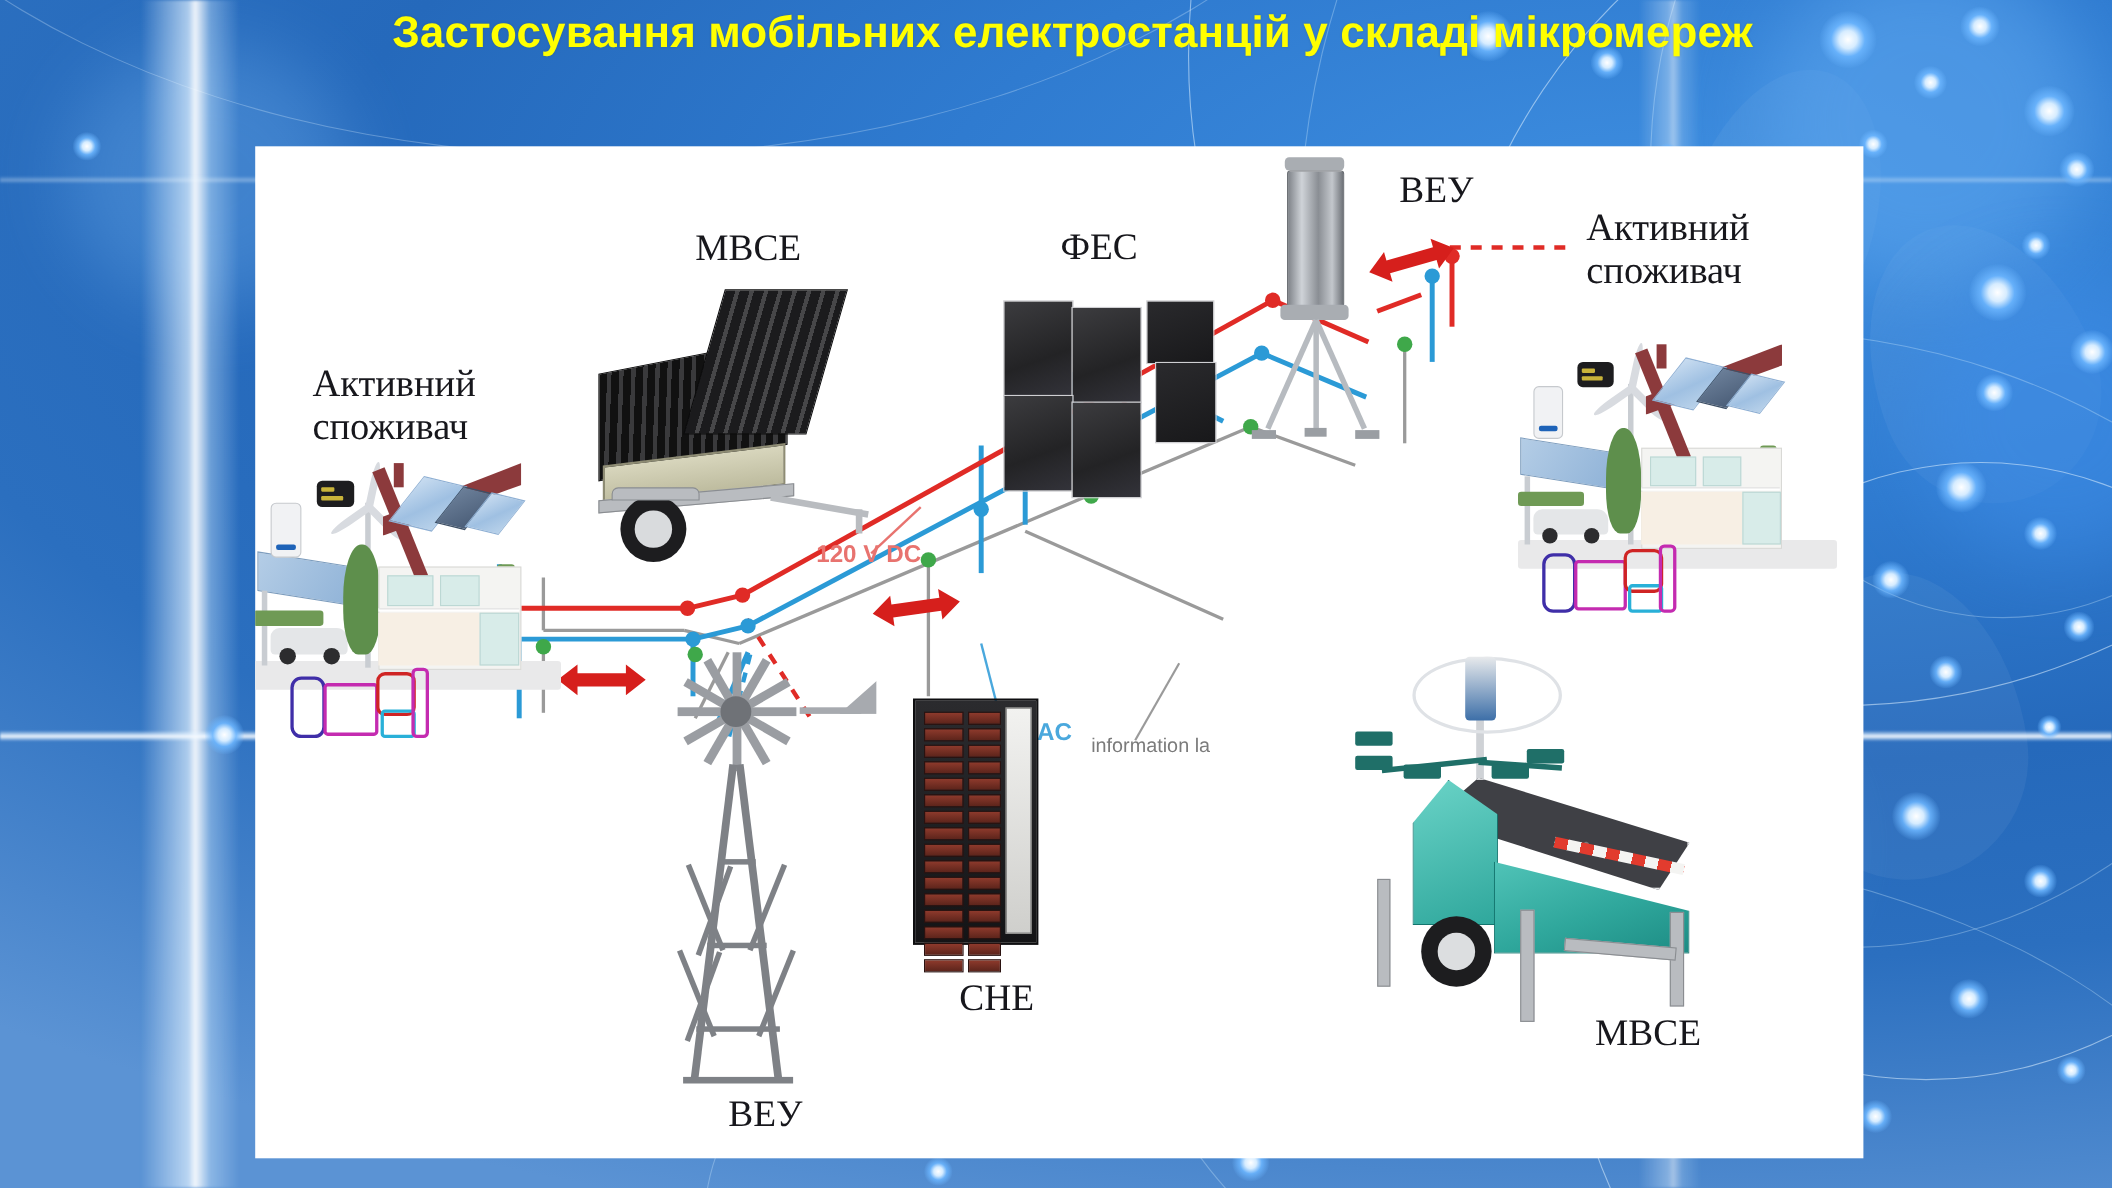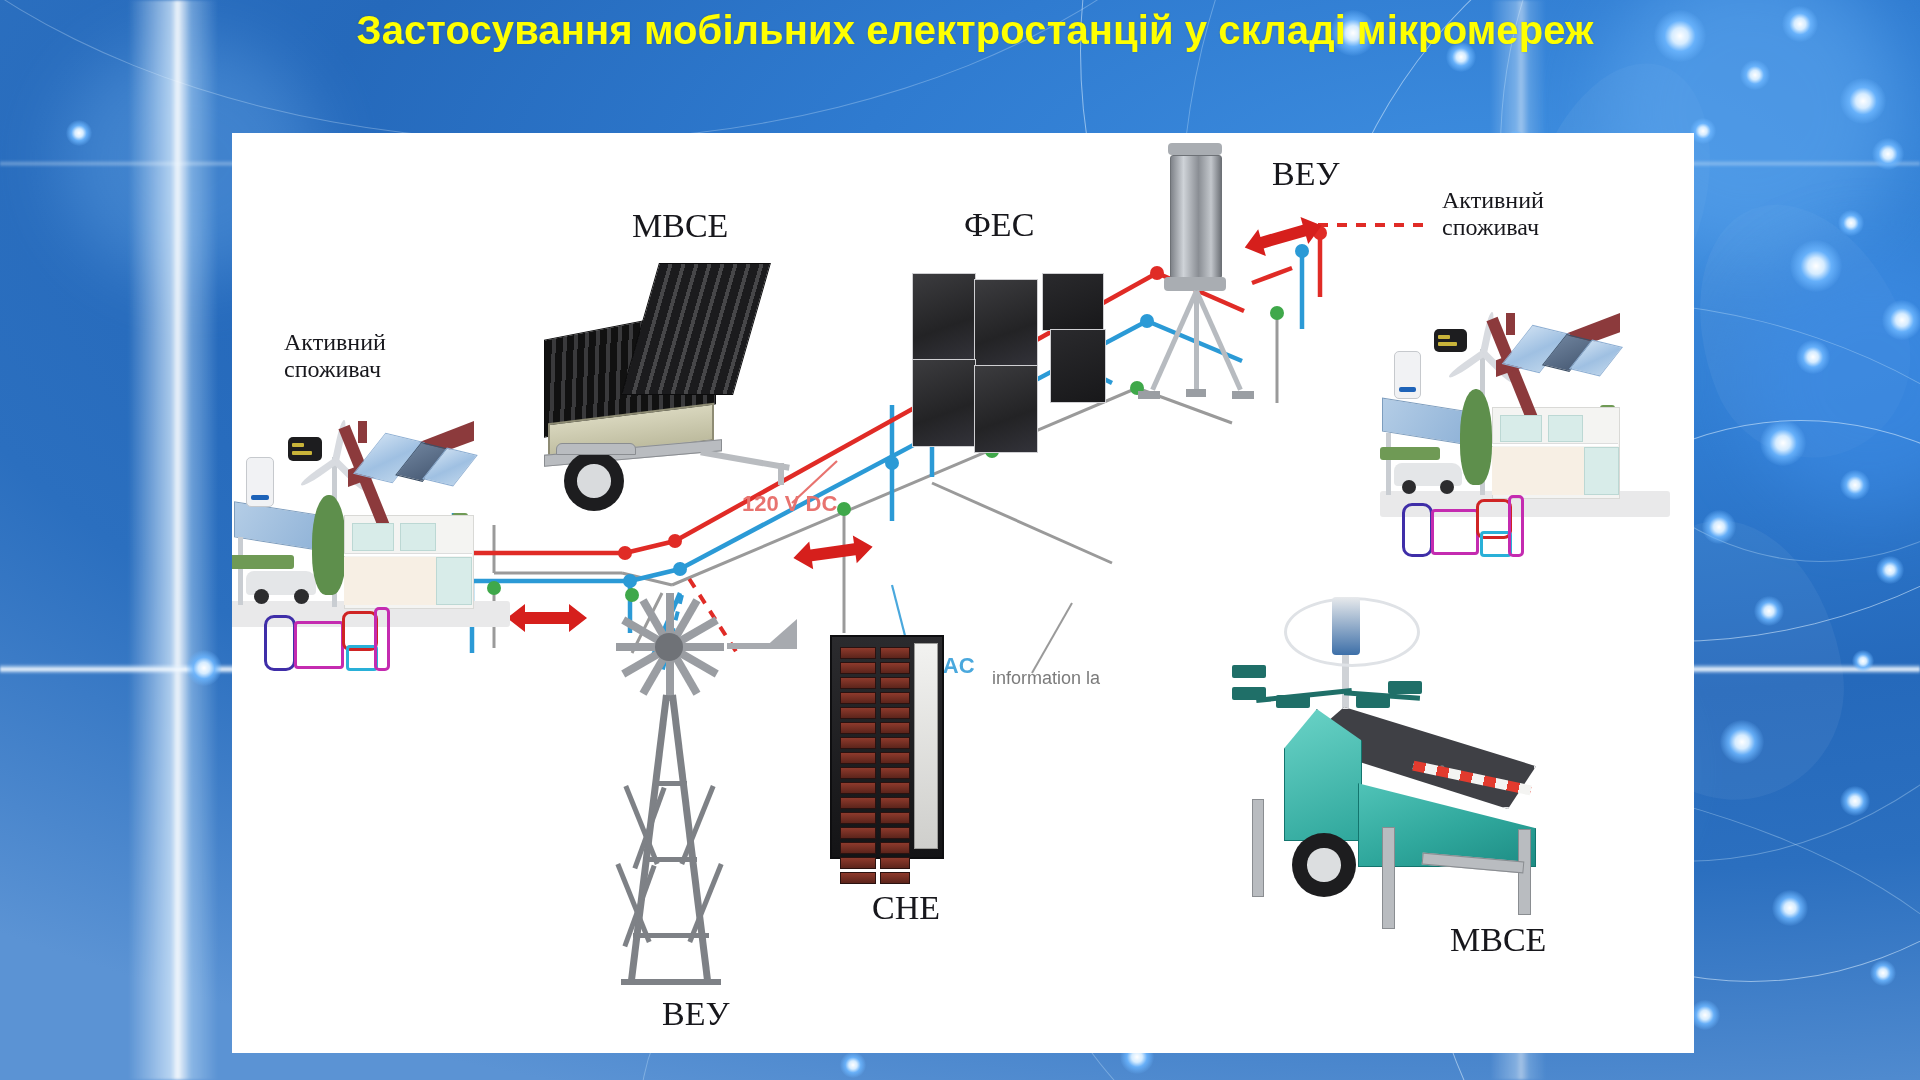"Активний" .lbl-house { font-size: 24px -> 35px }
